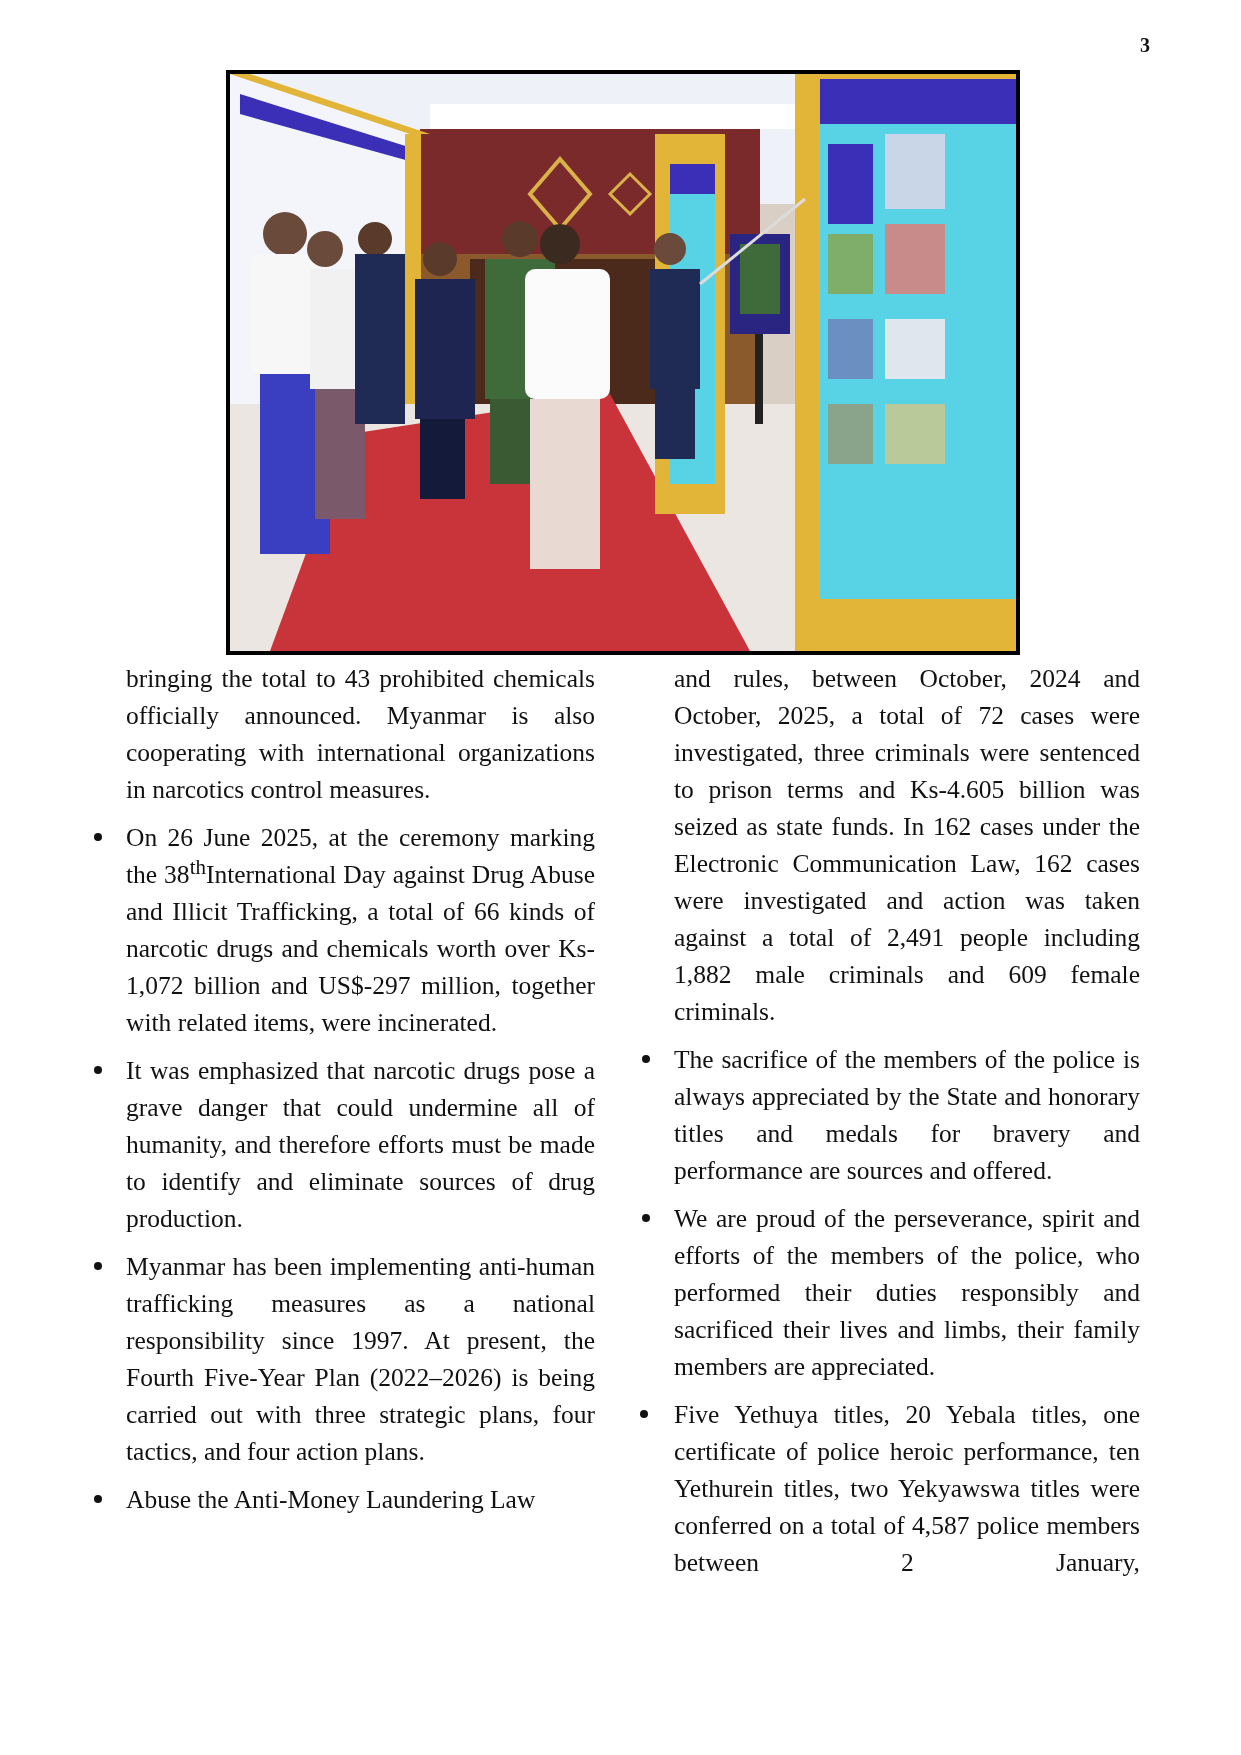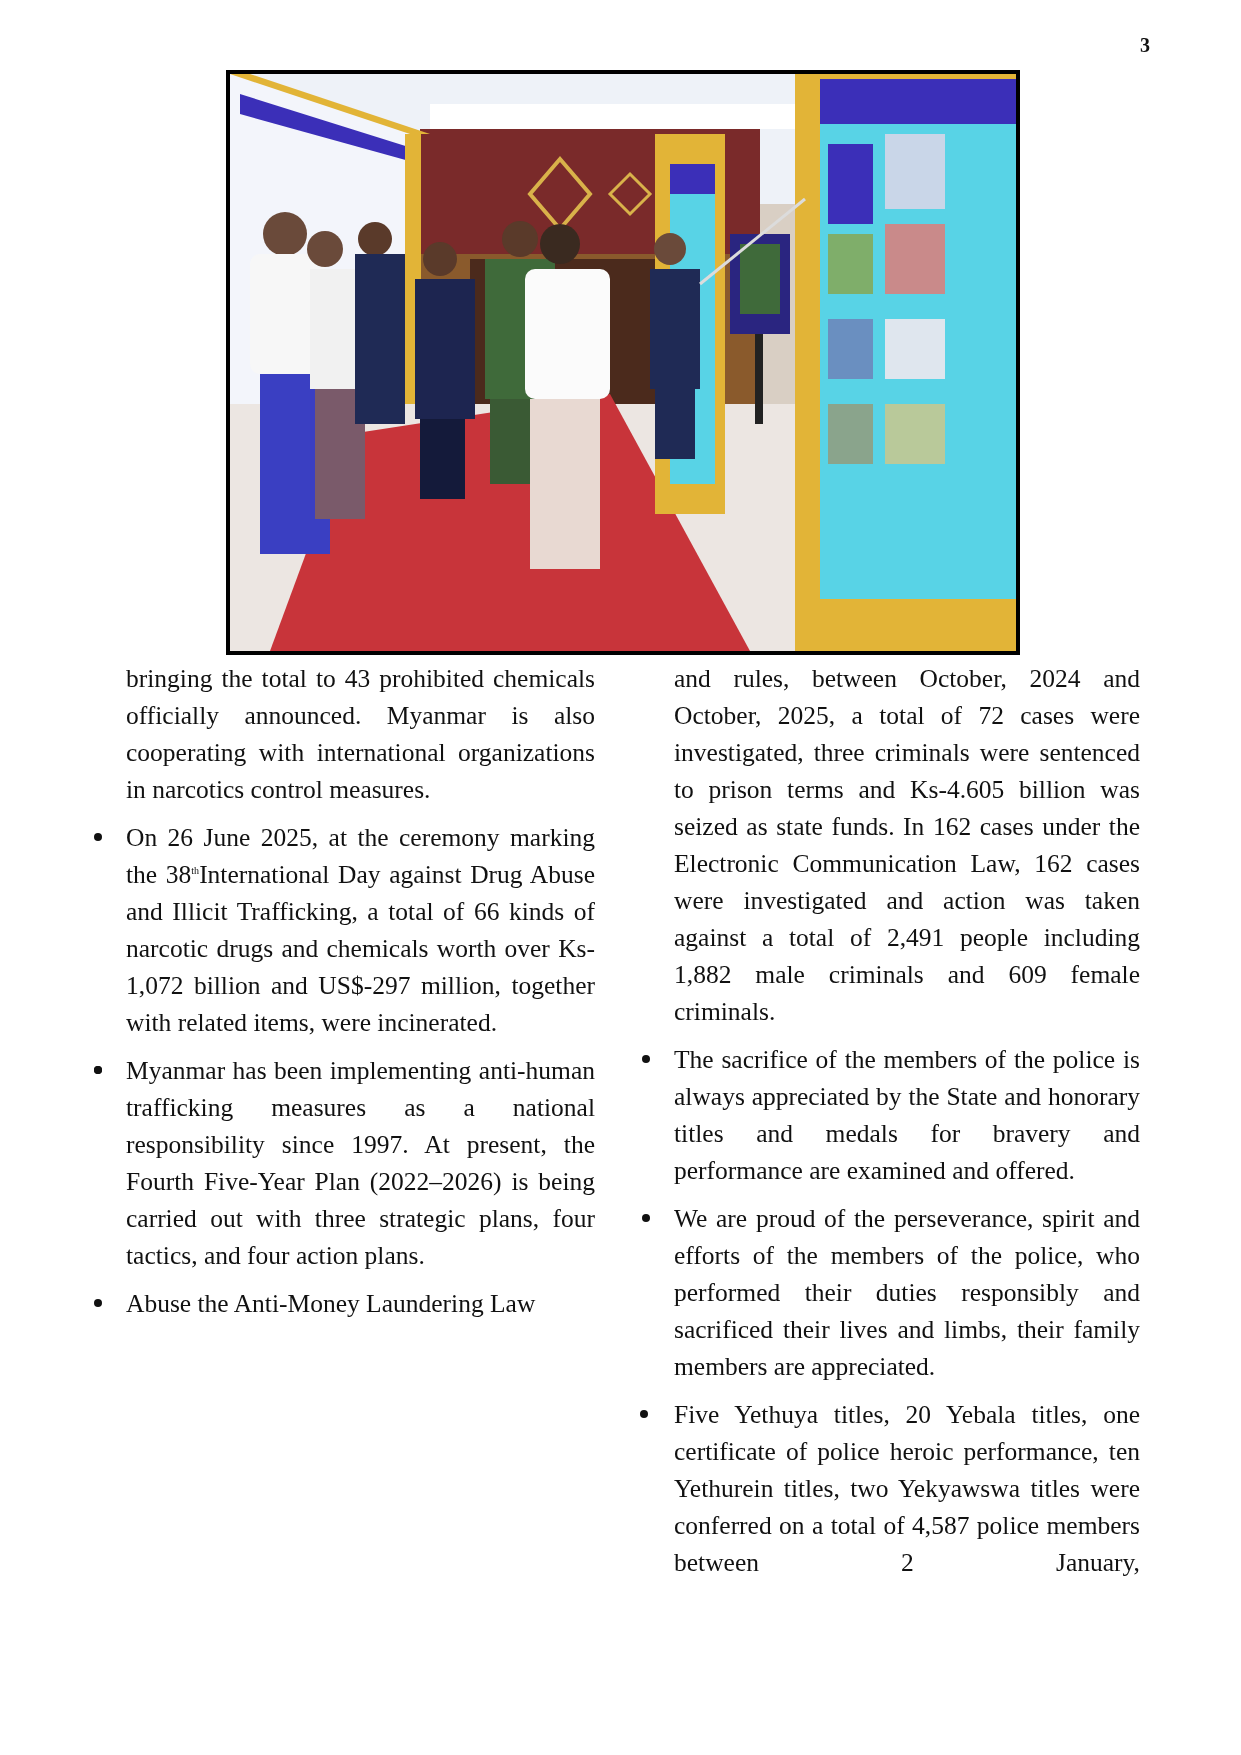"th" sup { font-size: 10px -> 21px }
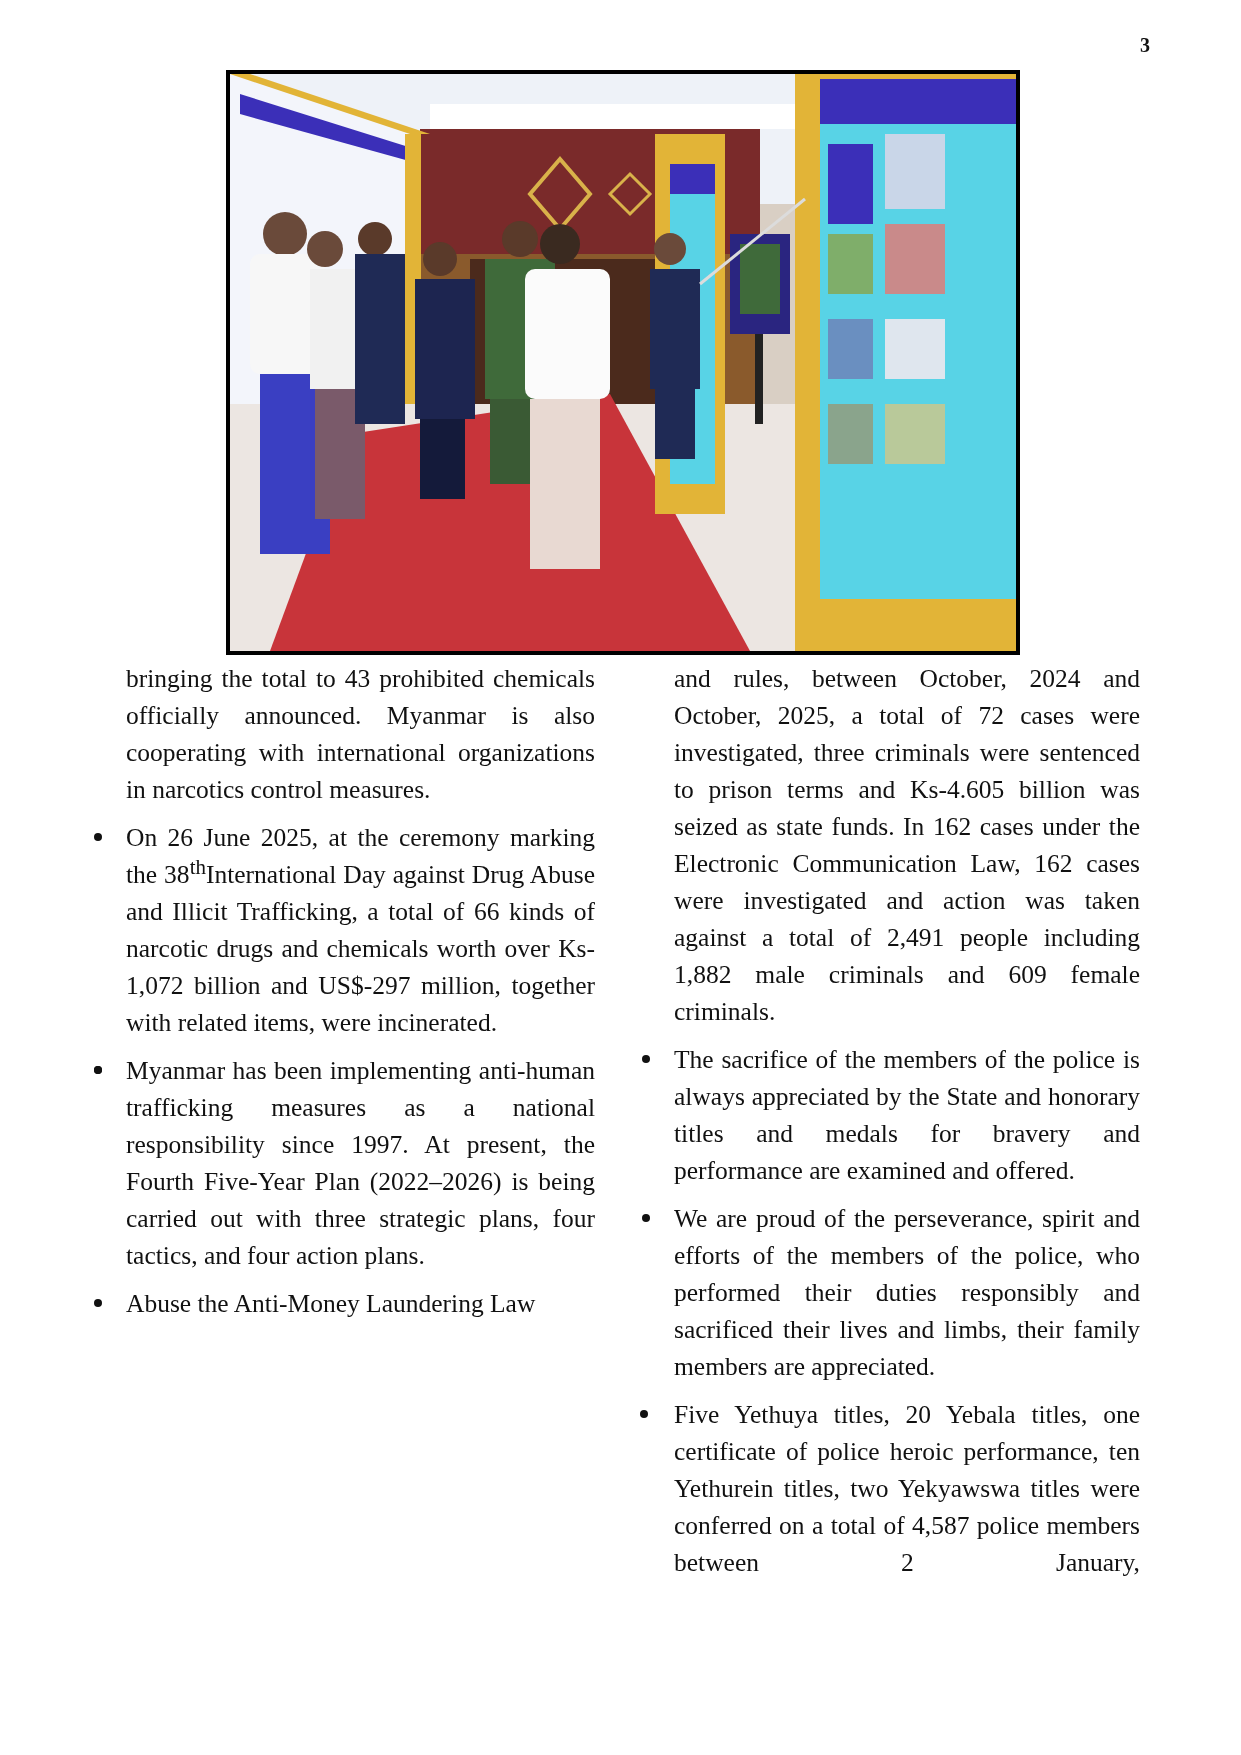"It was emphasized that narcotic" span { html: none -> <span>It was emphasized that narcotic drugs pose a grave danger that could undermine all of humanity, and therefore efforts must be made to identify and eliminate sources of drug production.</span> }
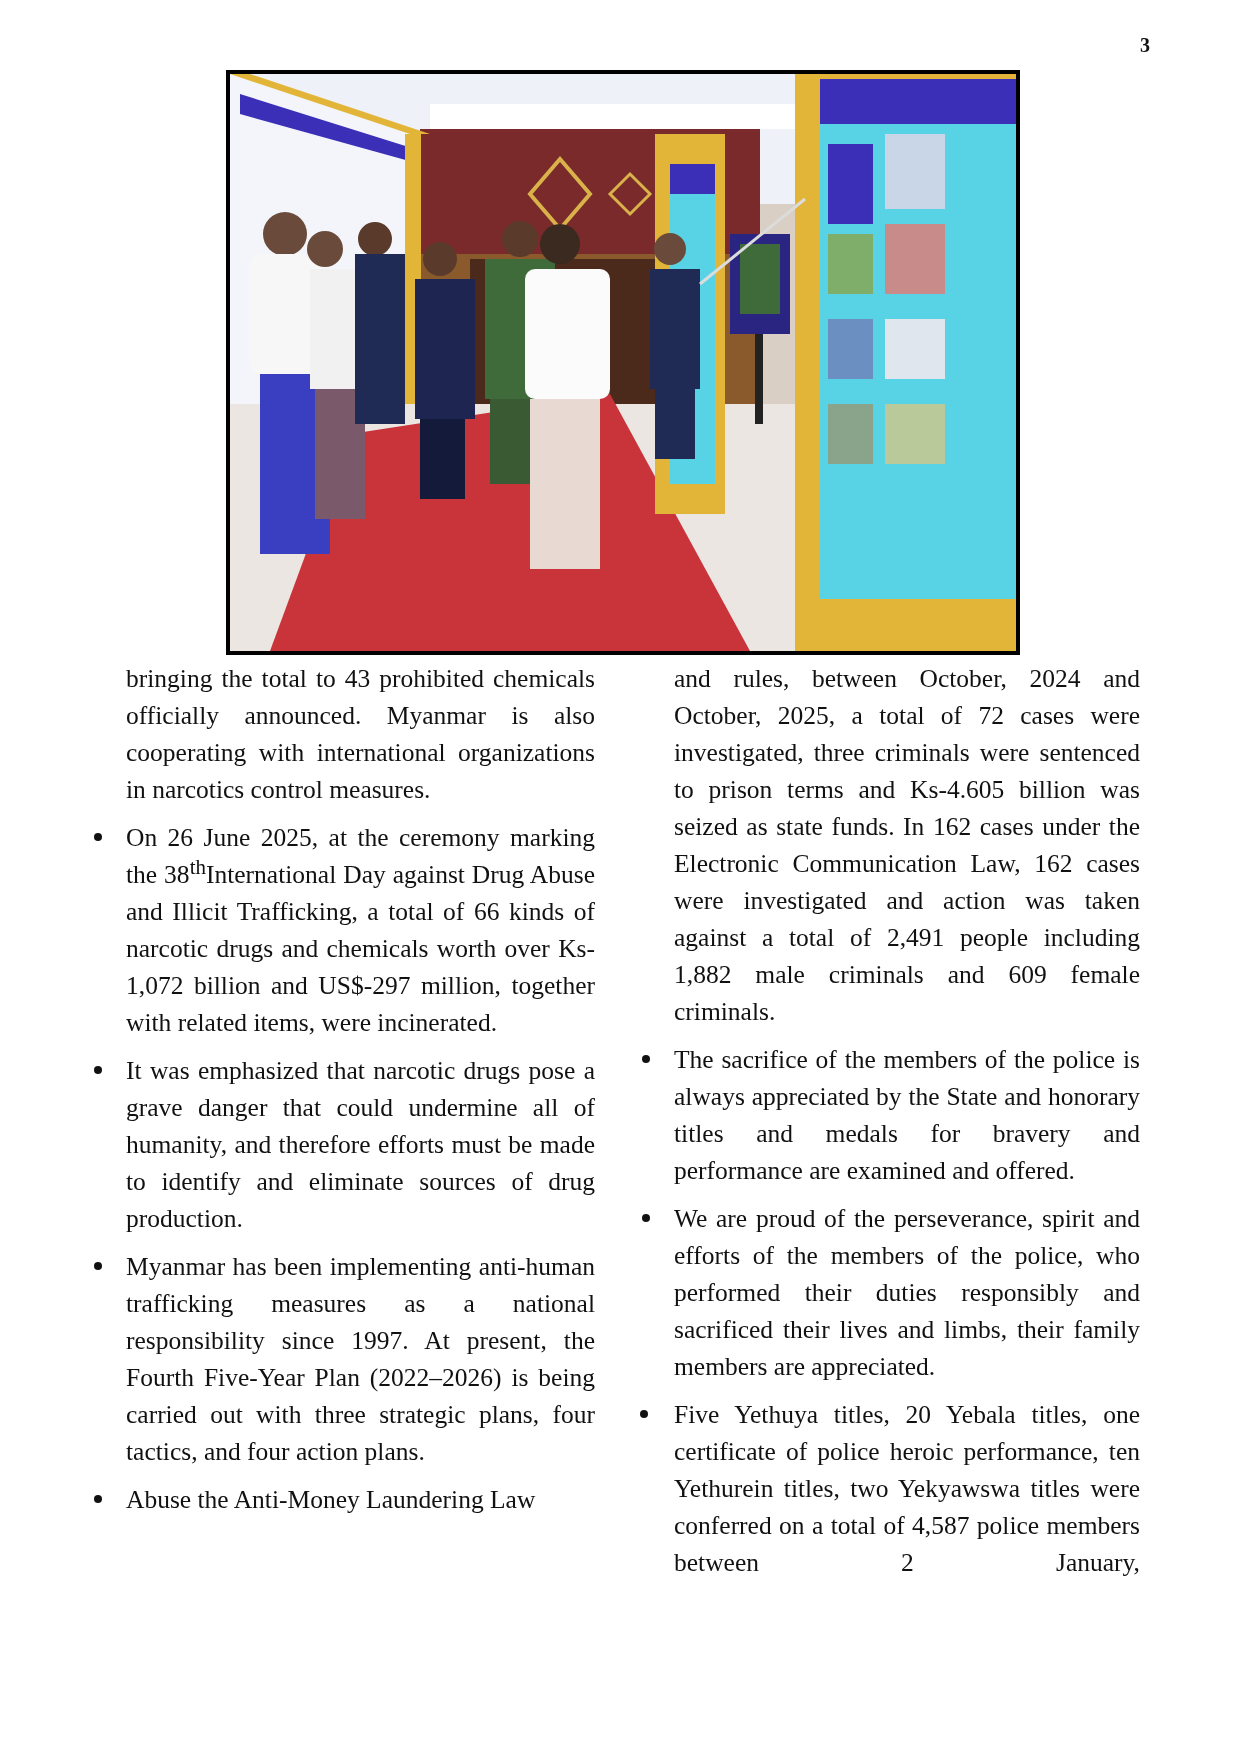"The sacrifice of the members" span { text: examined -> sources }
